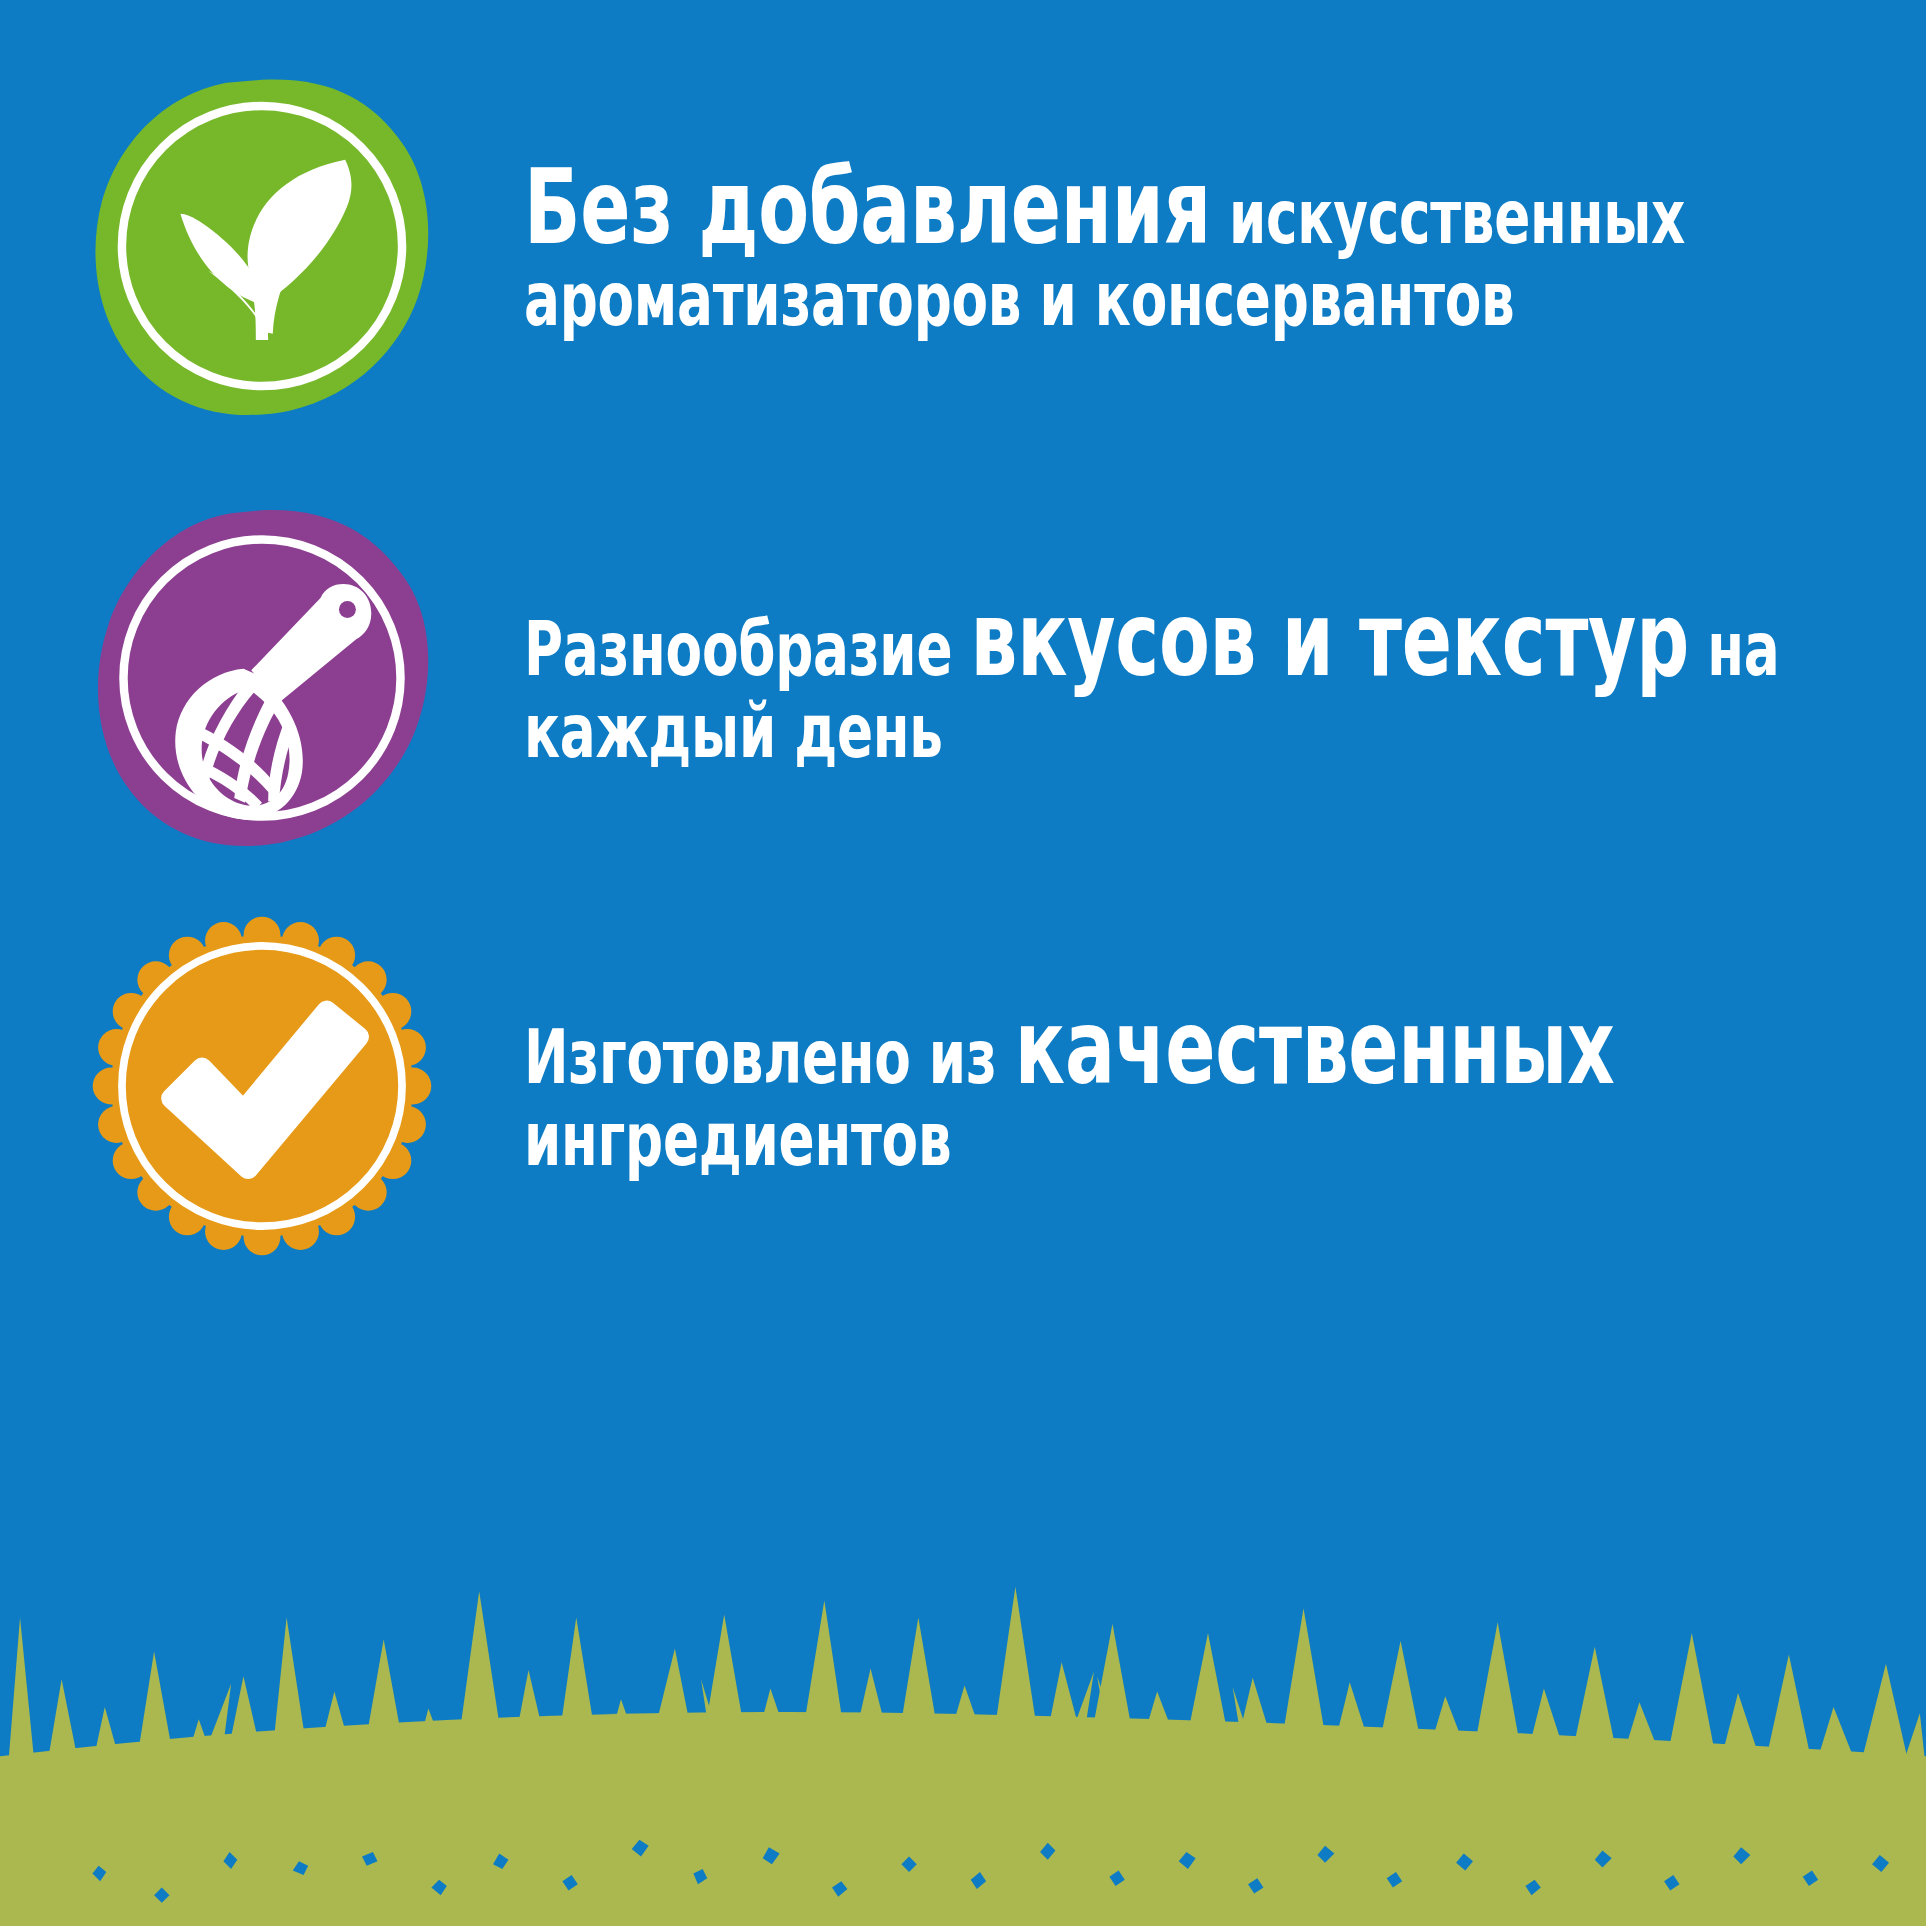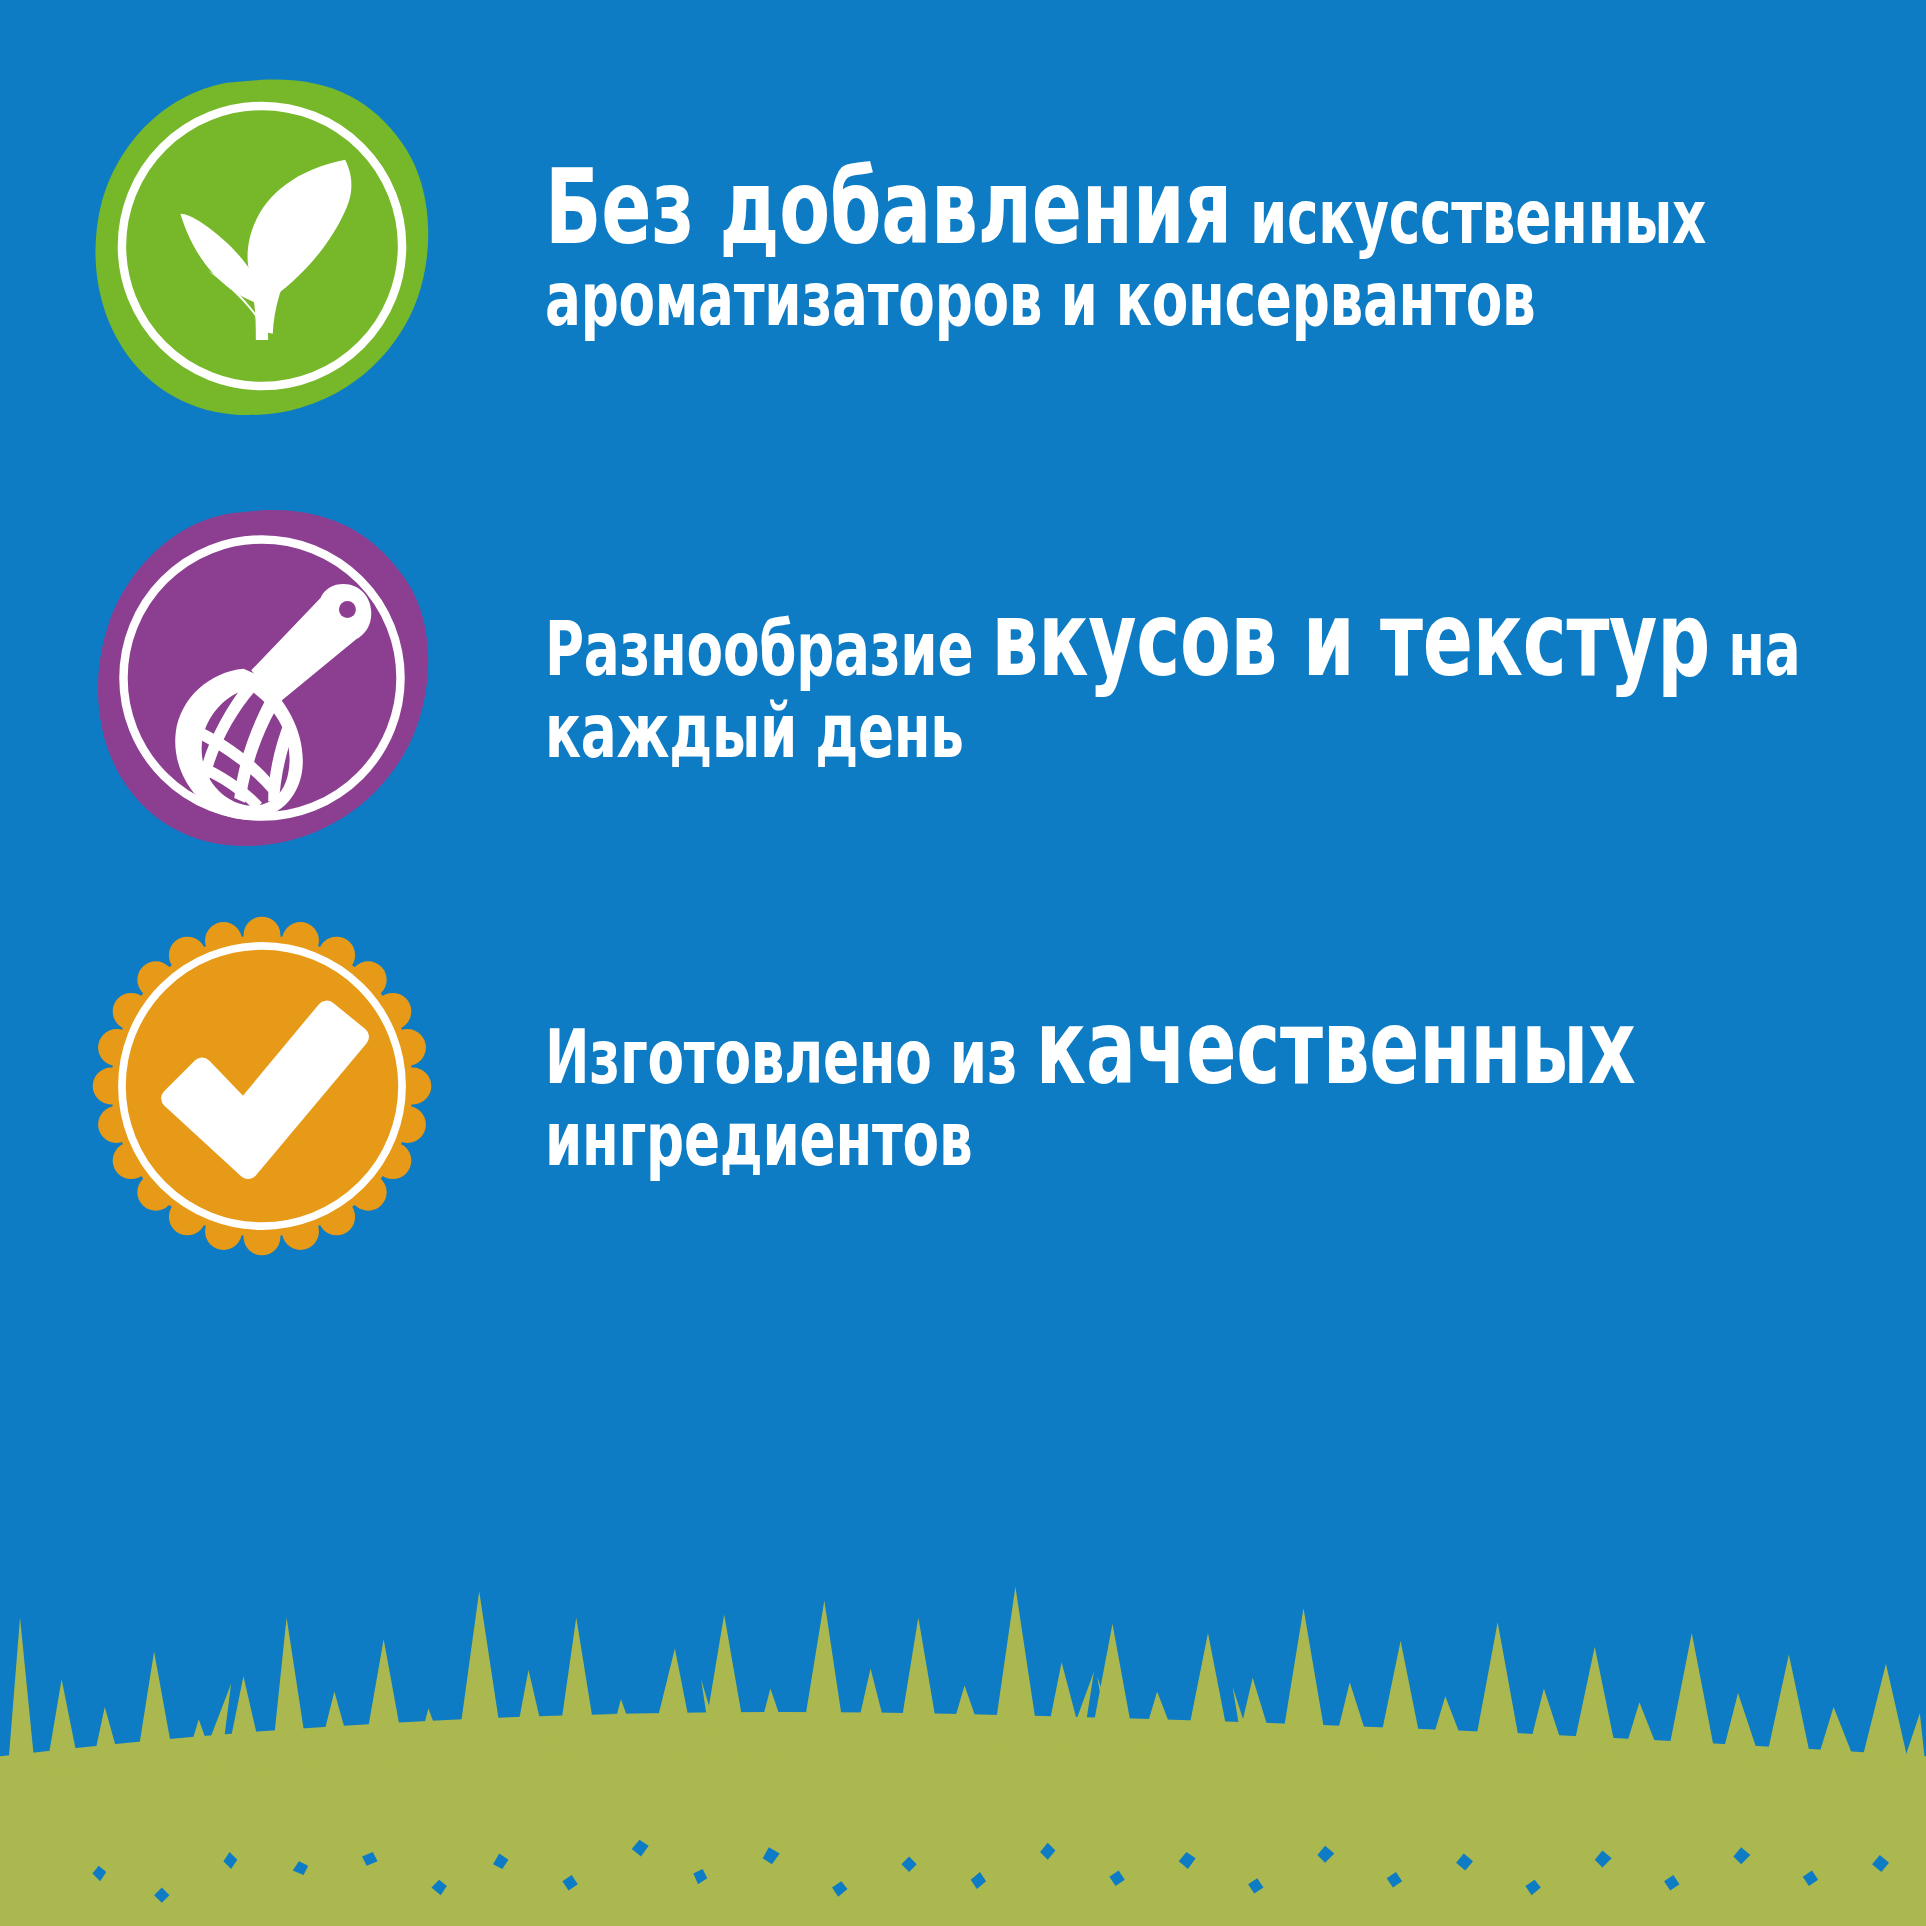"Без добавления искусственных" .feature-row { gap: 21px -> none }
